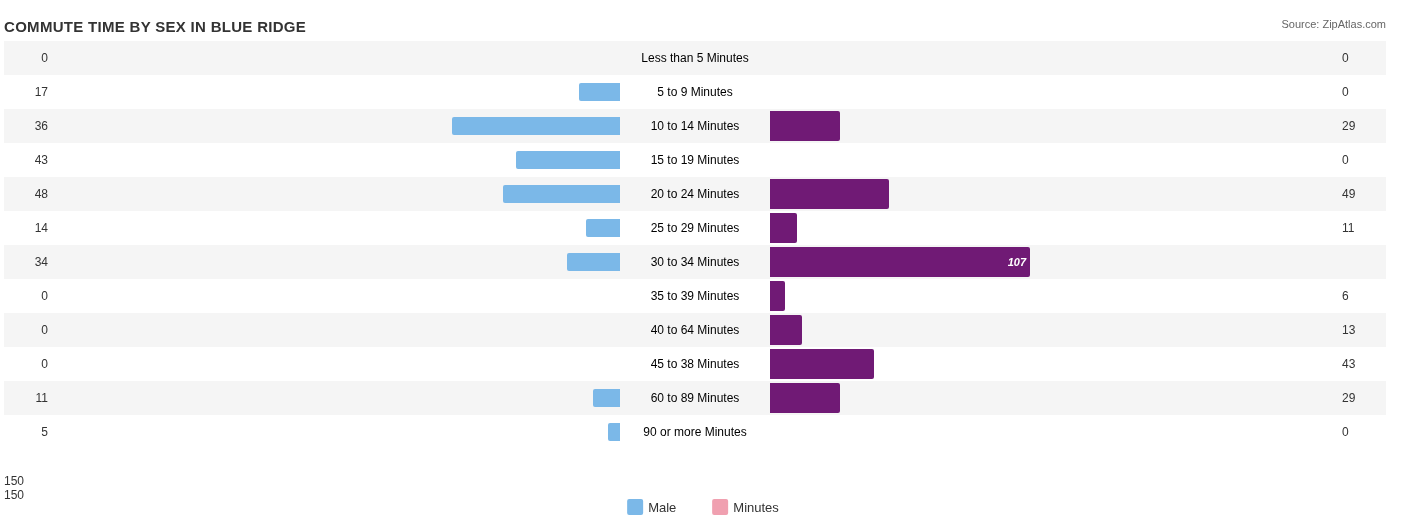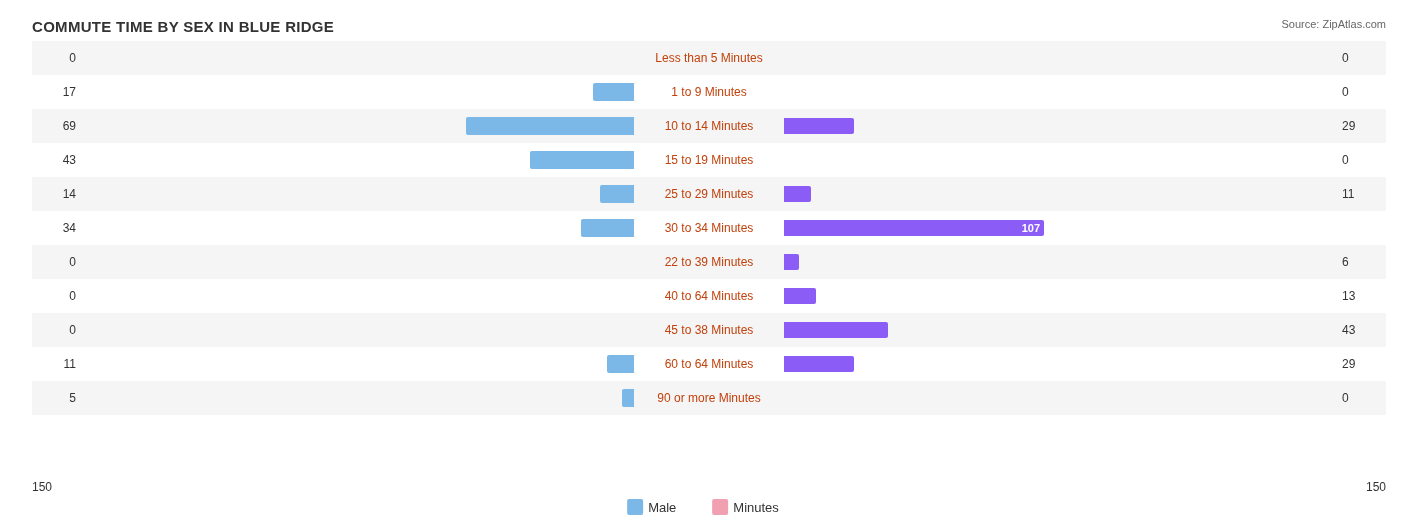"COMMUTE TIME BY SEX IN" .chart-container { padding: 18px 20px 50px 32px -> 18px 20px 50px 4px }
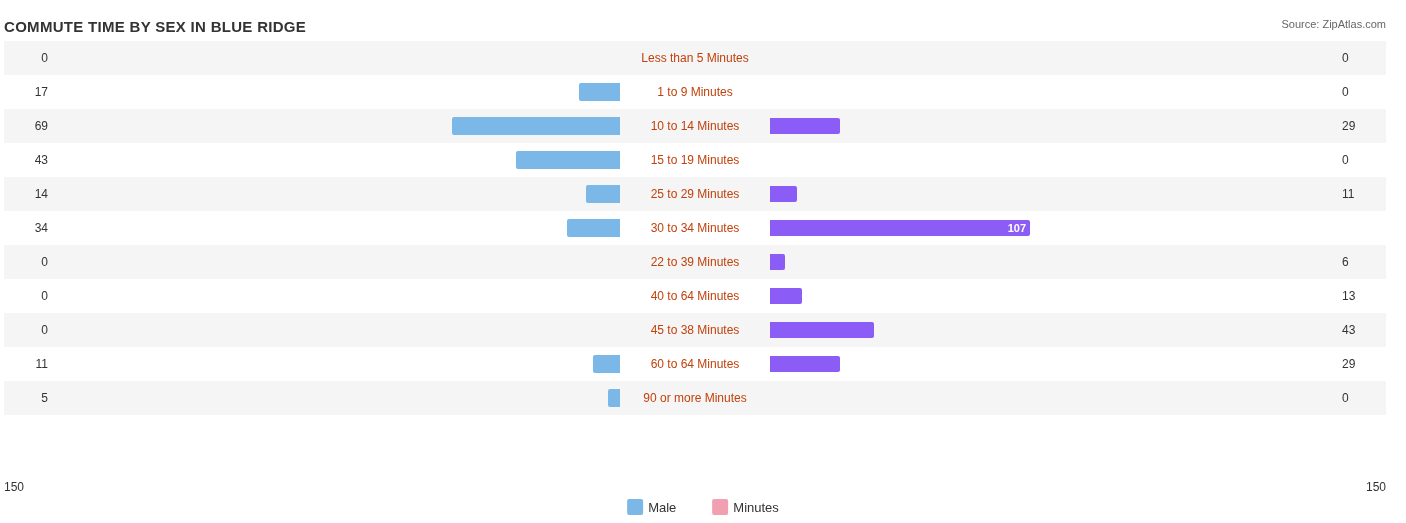"Less than 5 Minutes" .label-center { color: #c2410c -> #000000 }
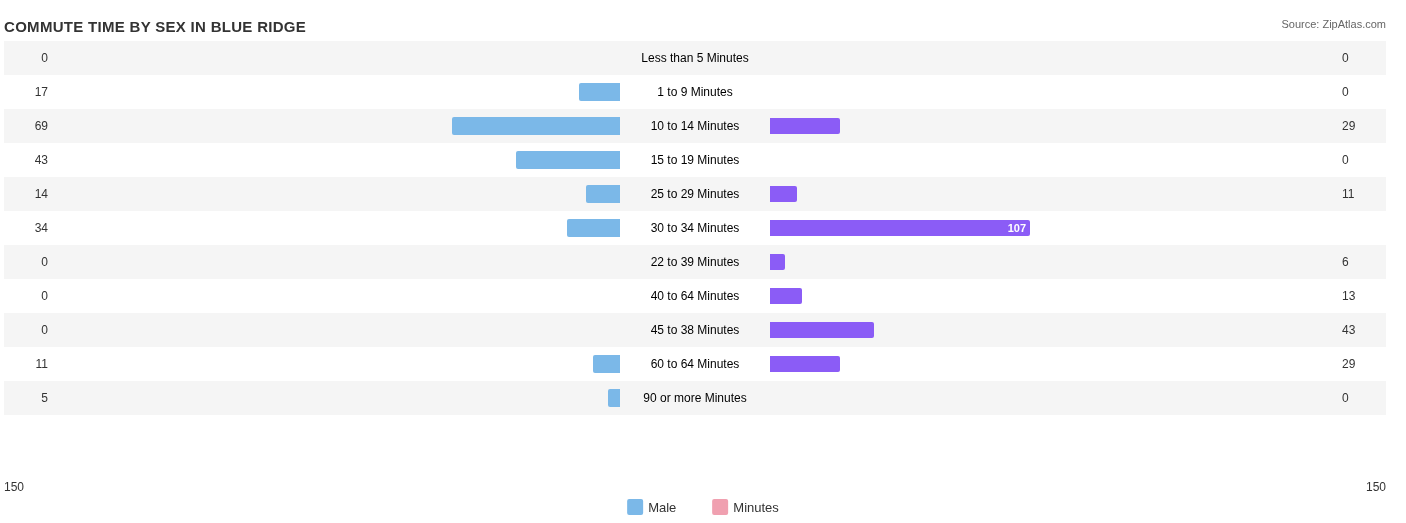"1 to 9 Minutes" span.label-center { text: 1 -> 5 }
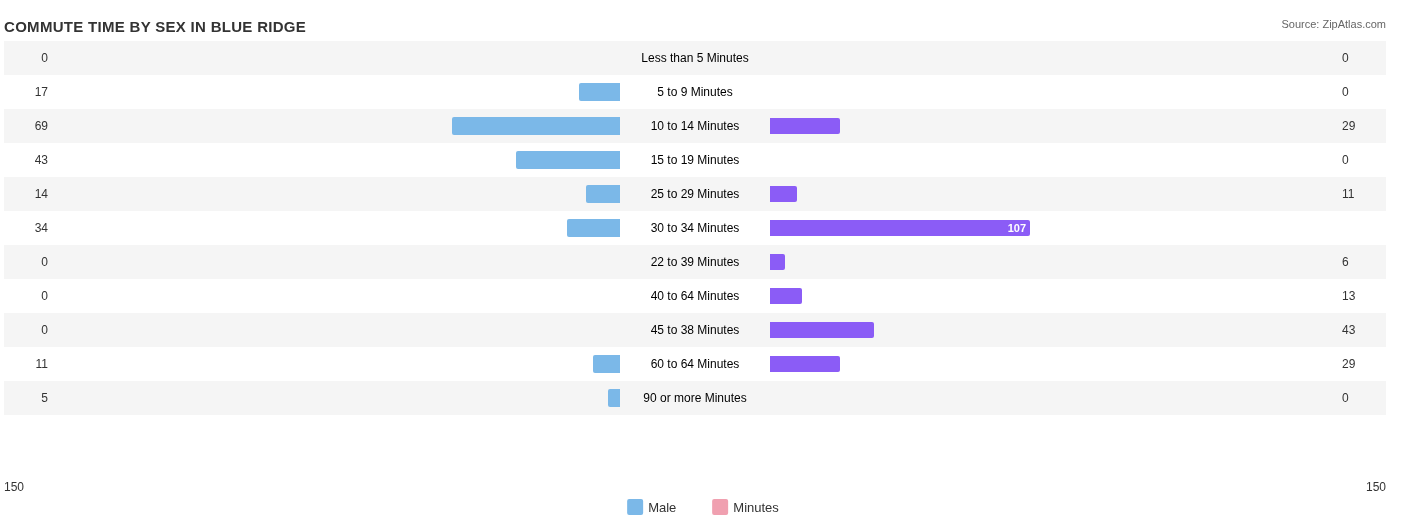"69" div.left-val { text: 69 -> 36 }
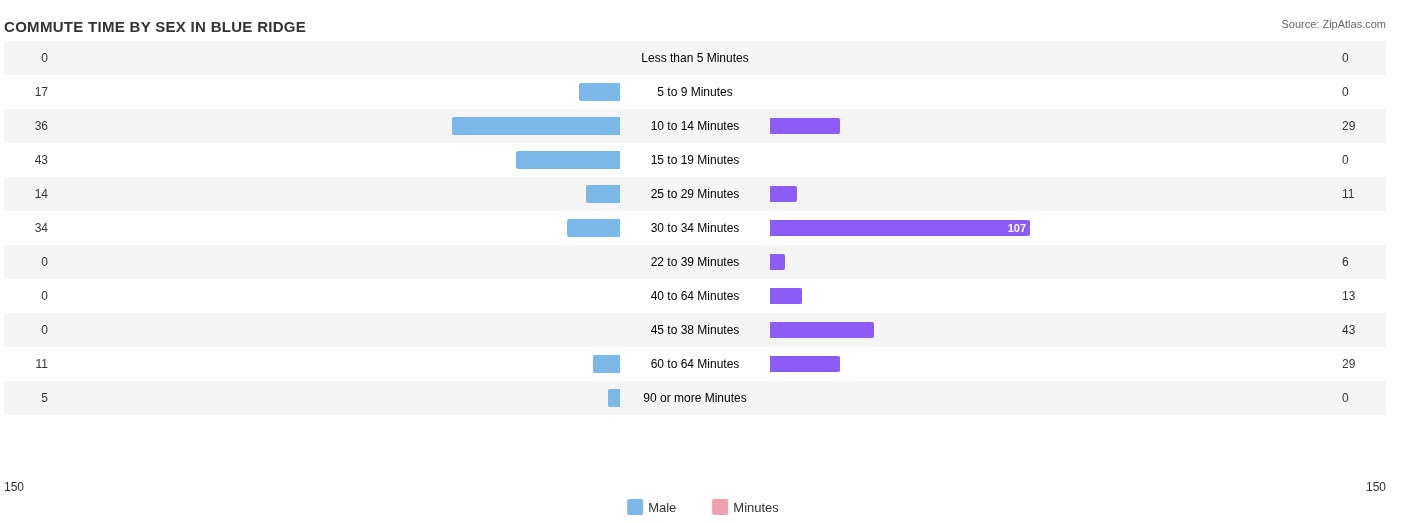"48" div.row { html: none -> <div> <div>48</div> <div> <div> <div></div> </div> <span>20 to 24 Minutes</span> <div> <div> </div> </div> </div> <div>49</div> </div> }
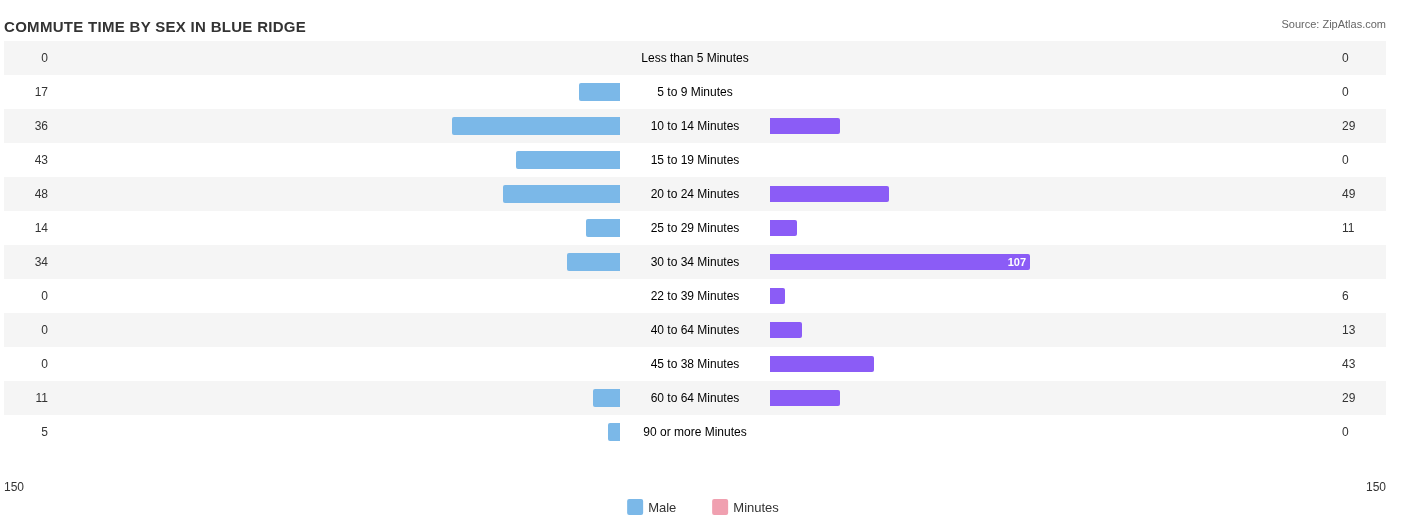"107" .female-bar { background: #8b5cf6 -> #701a75; font-style: none -> italic; height: 16px -> 30px }
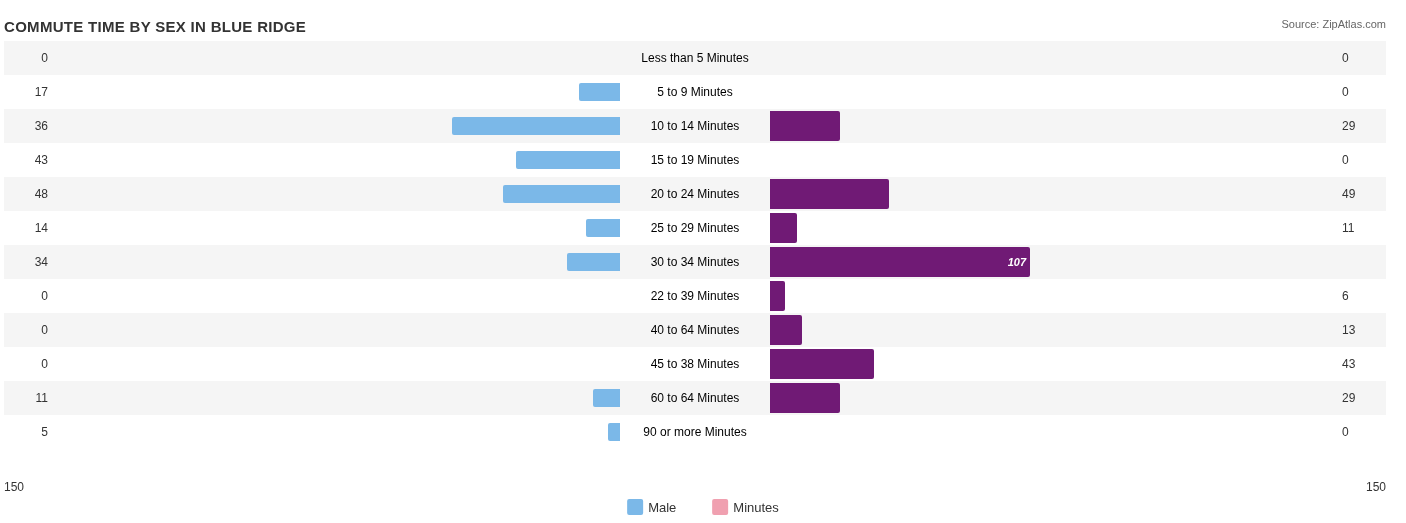"22 to 39 Minutes" span.label-center { text: 22 -> 35 }
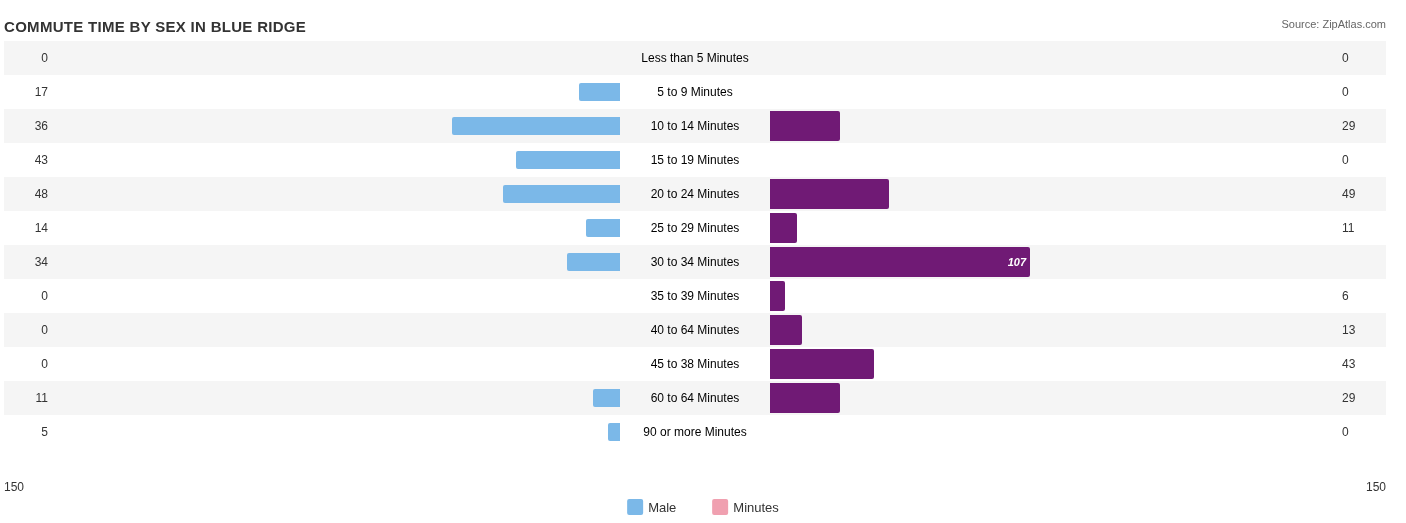"60 to 64 Minutes" span.label-center { text: 64 -> 89 }
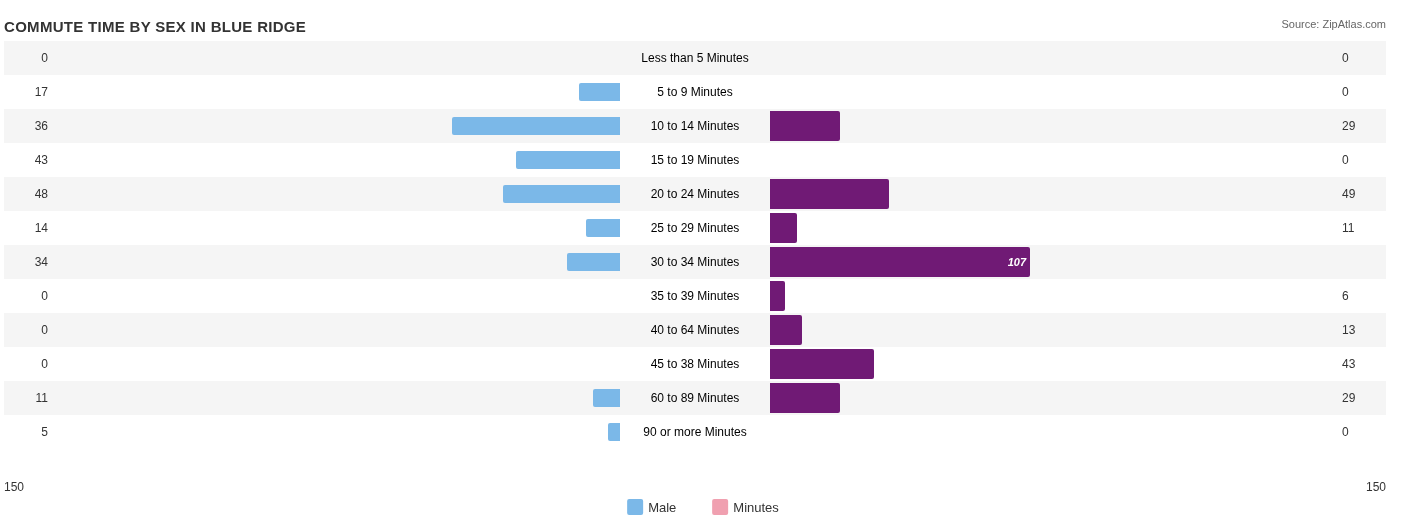"150" .axis-bottom { flex-direction: none -> column; margin-top: 12px -> 6px }
